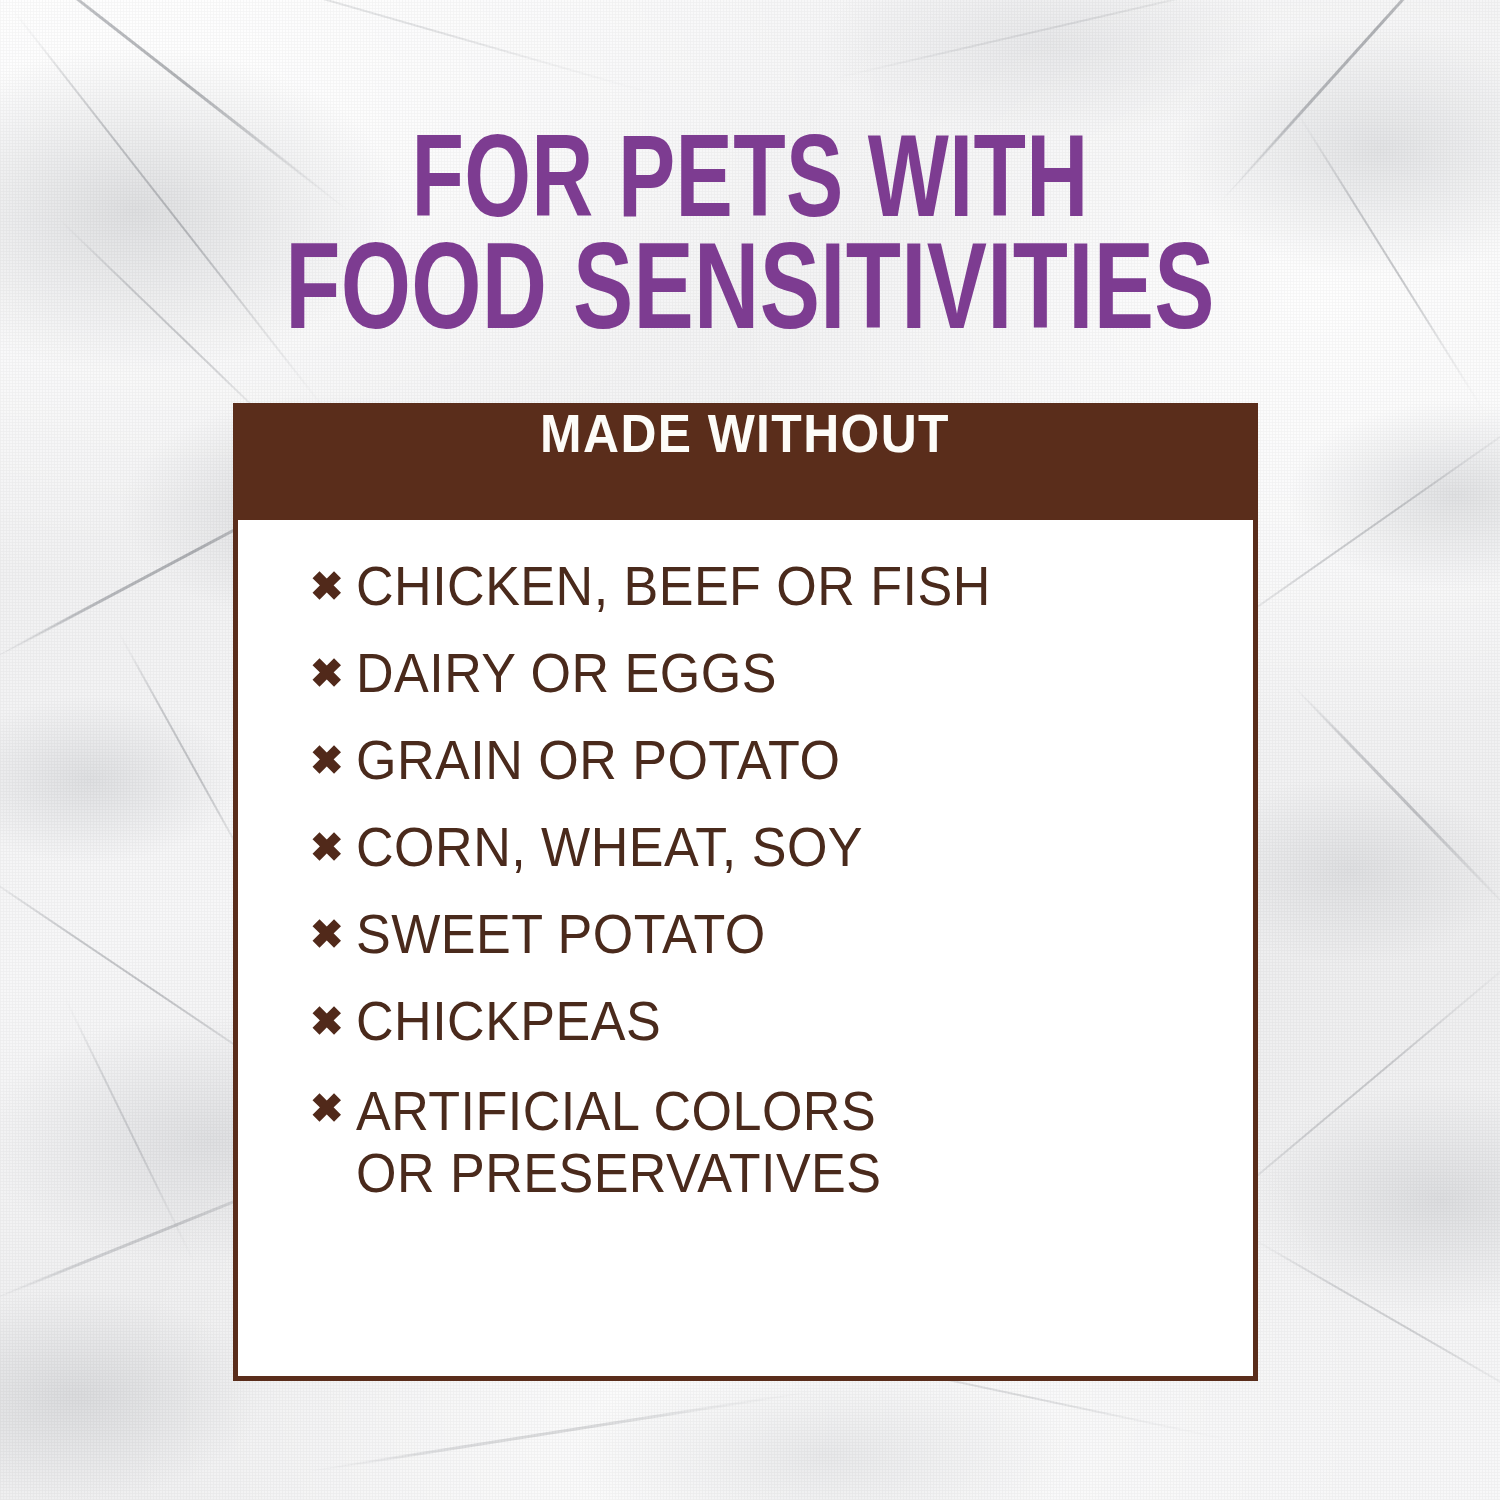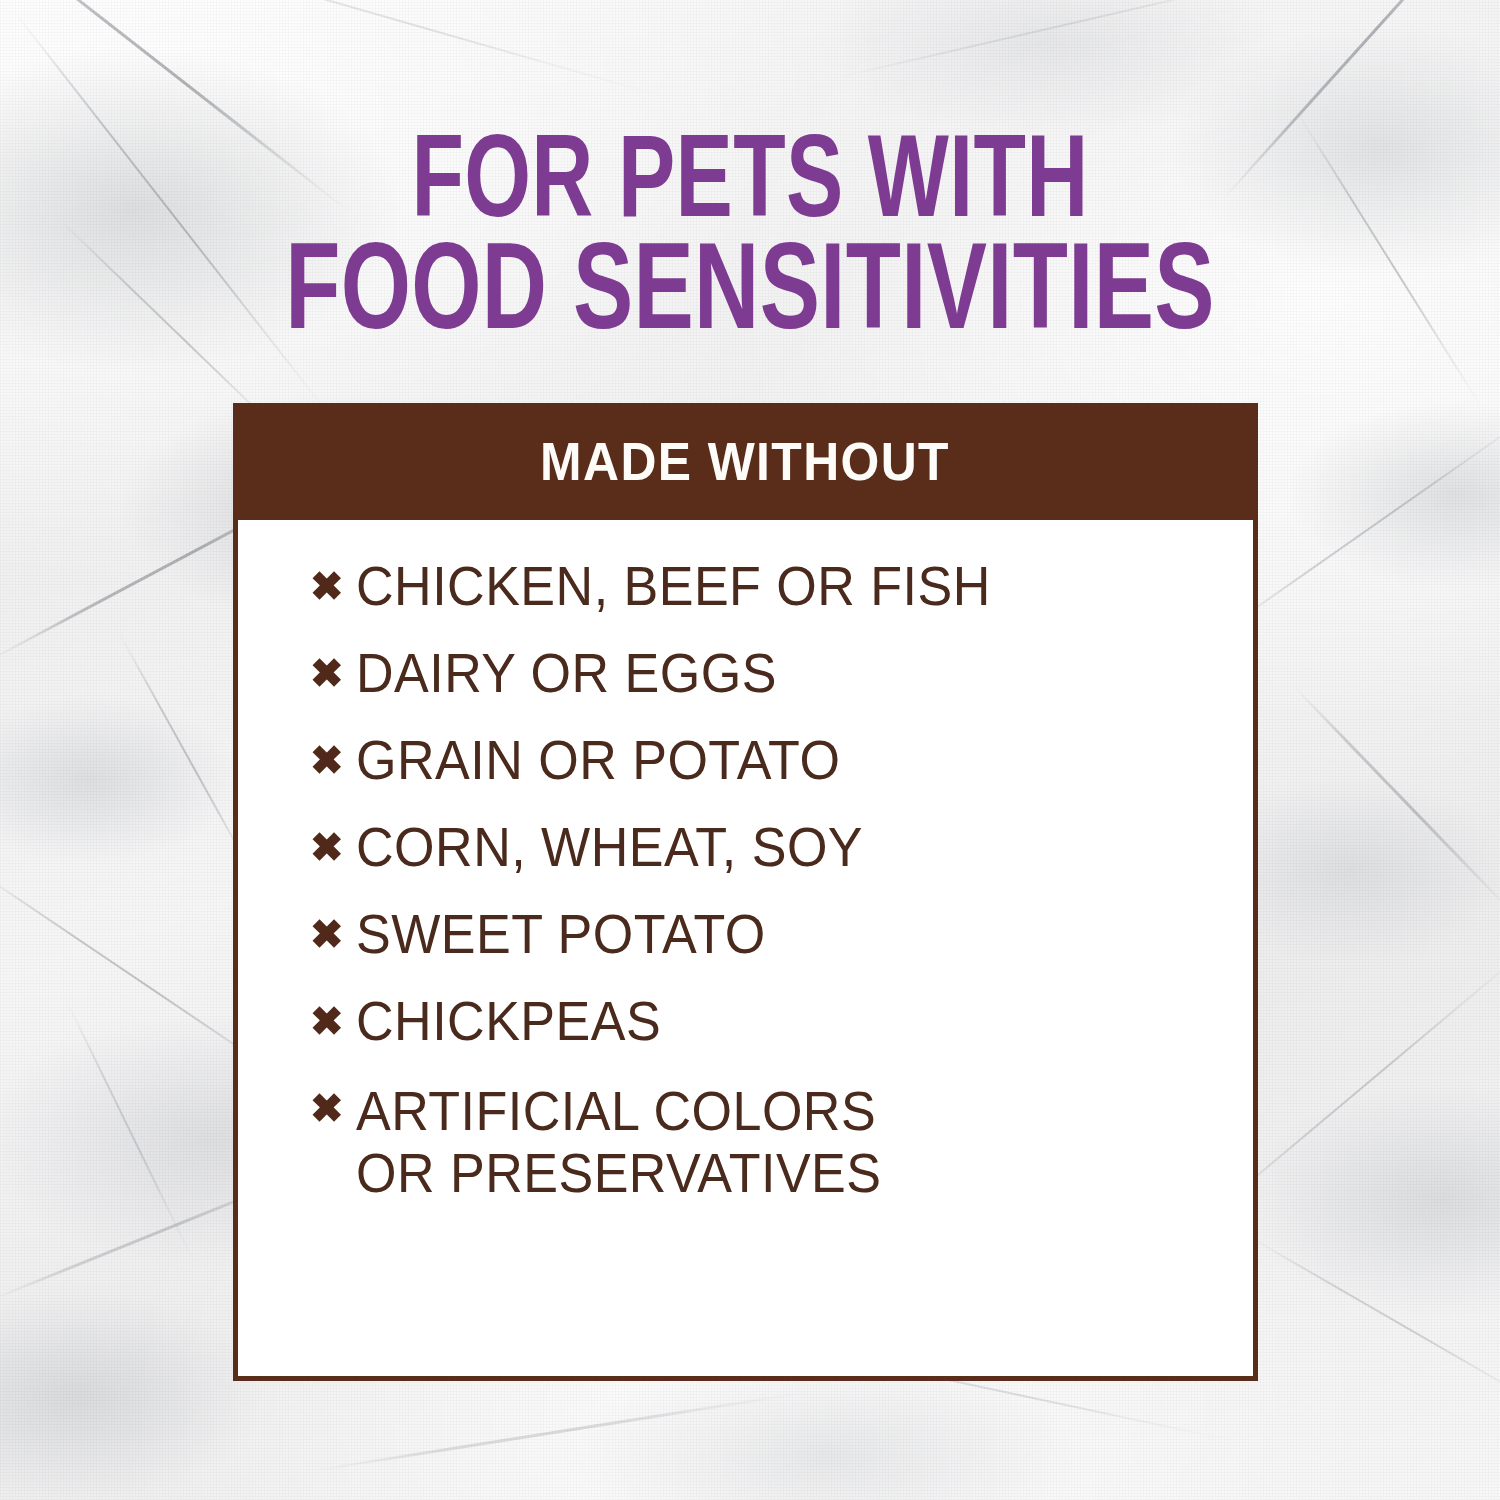"MADE WITHOUT" .card-header { align-items: center -> flex-start }
